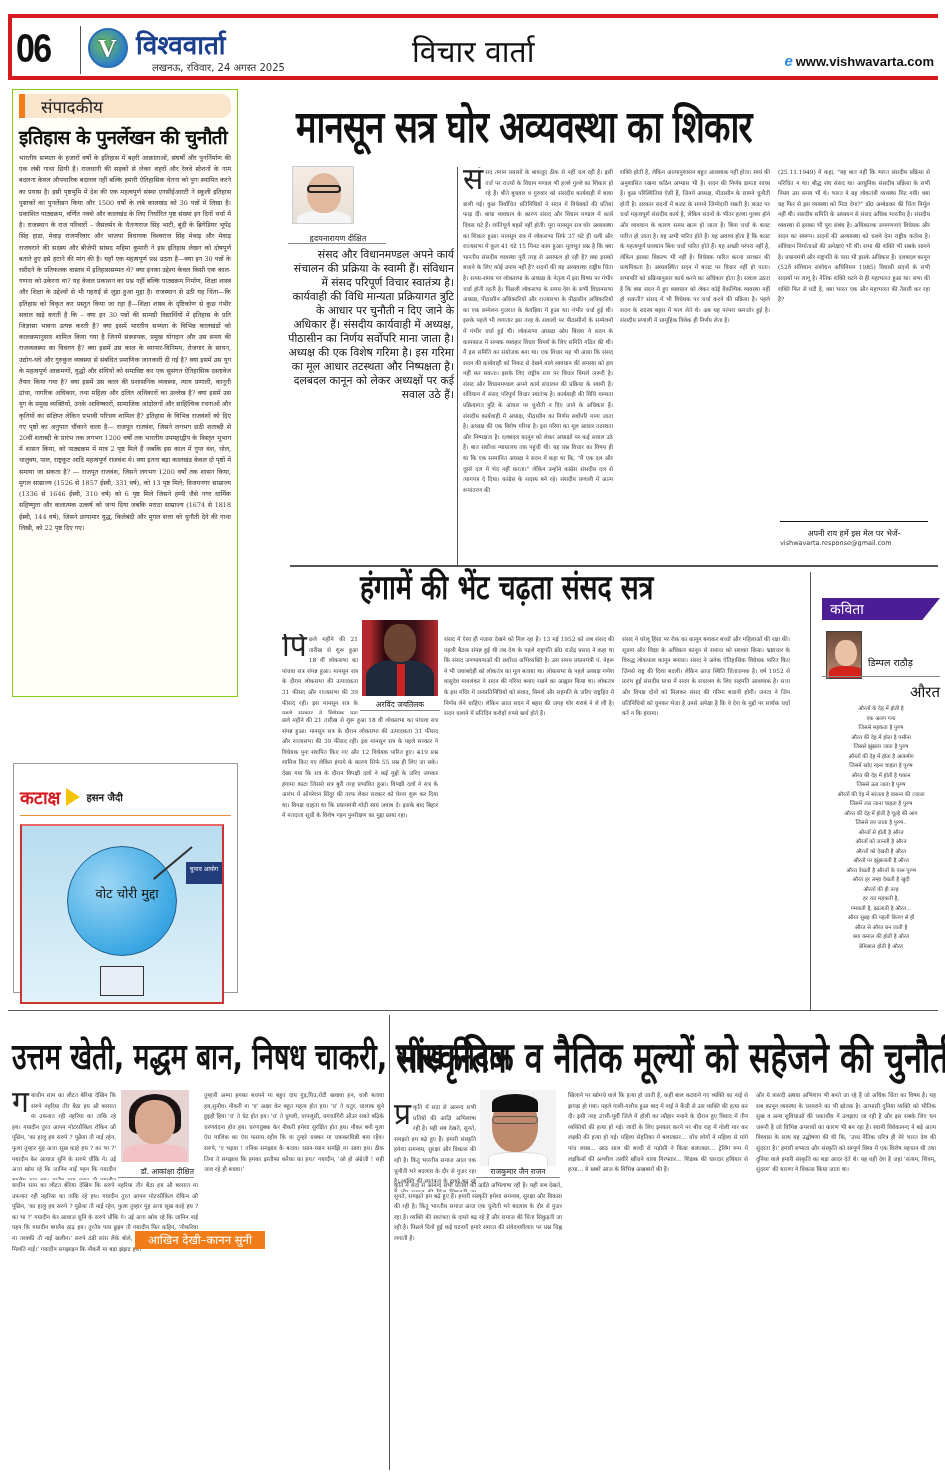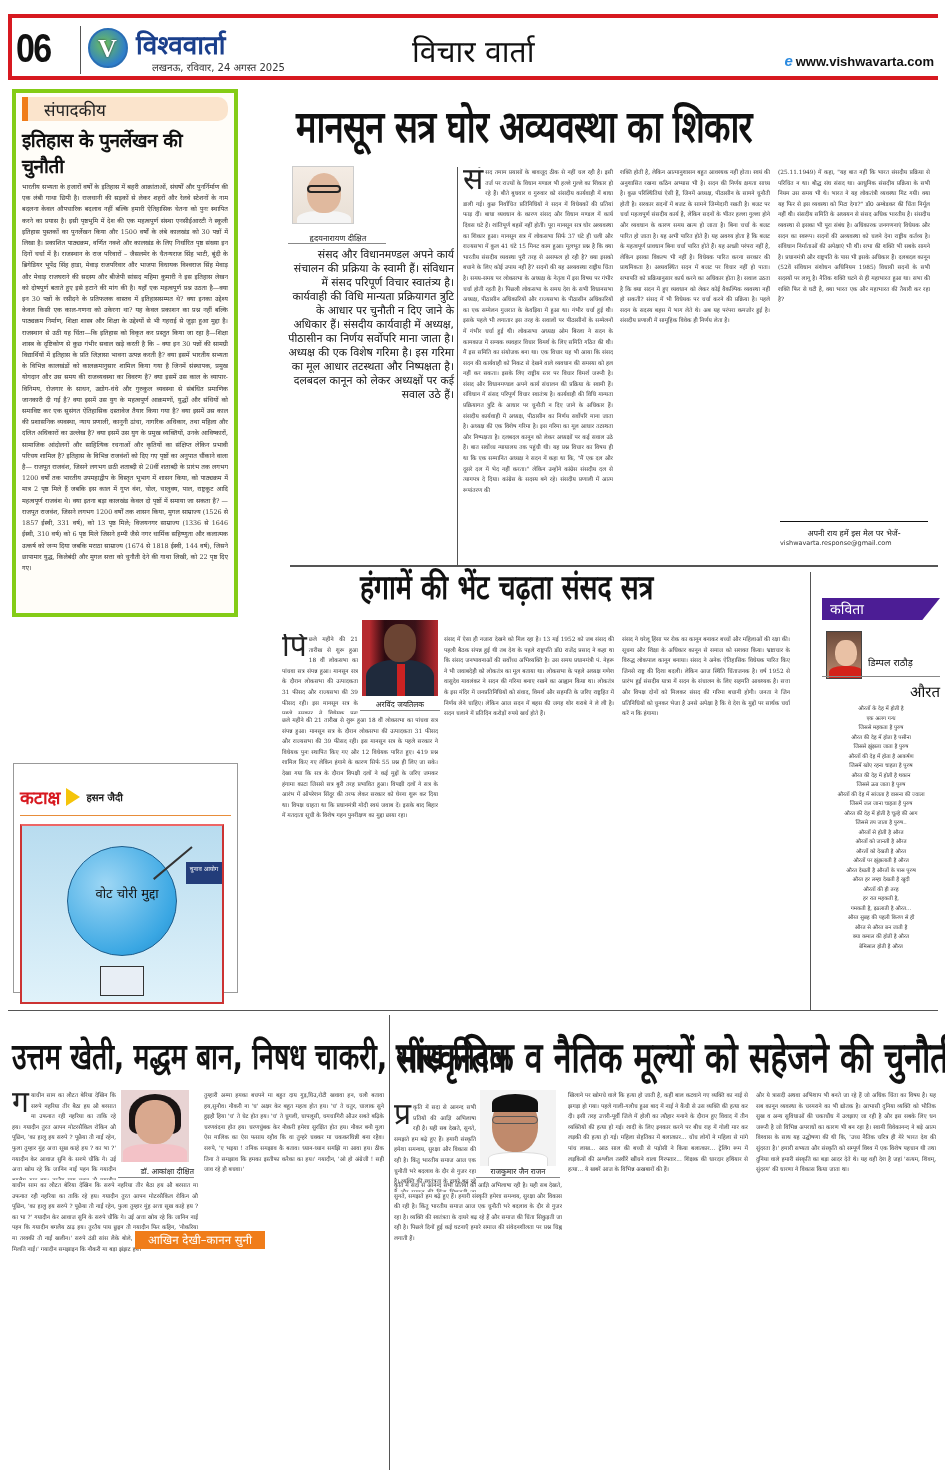"संपादकीय" .editorial { border: 4px solid #84cc16 -> 1px solid #84cc16; height: 528px -> 608px }
